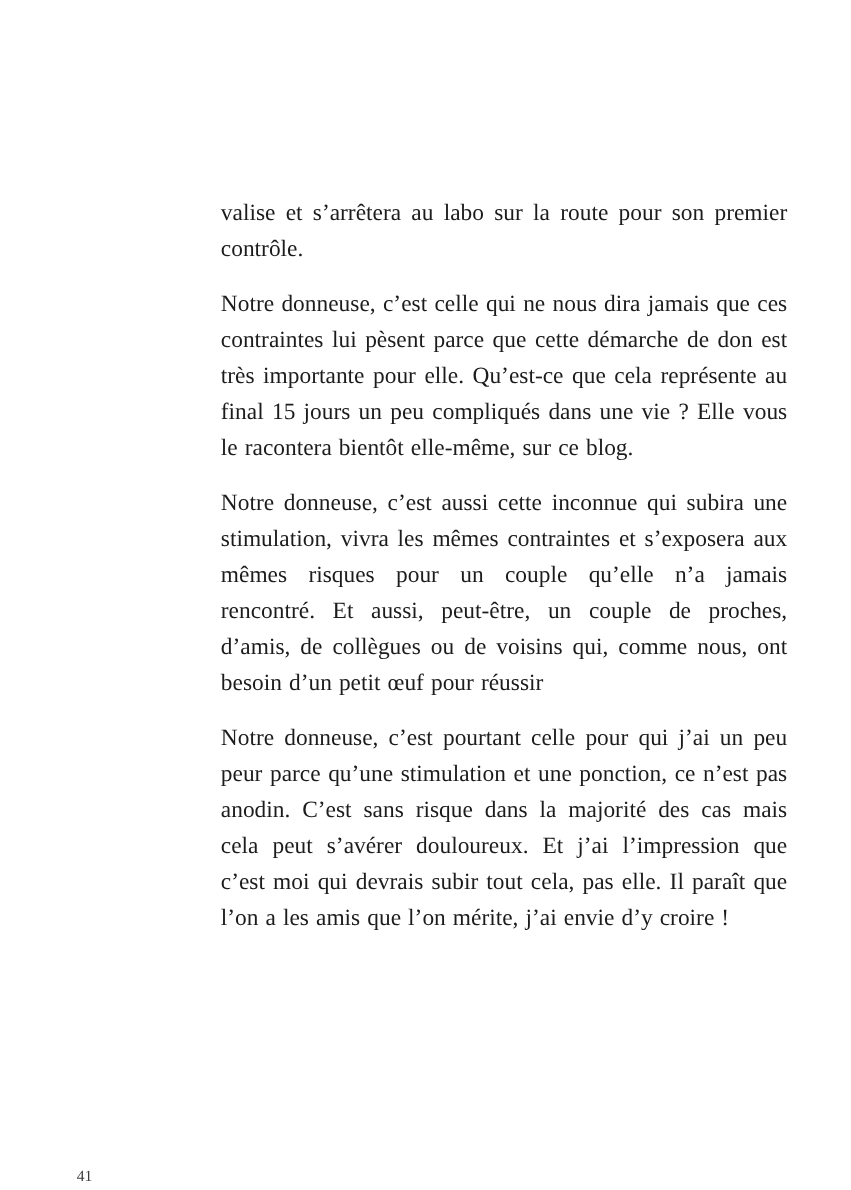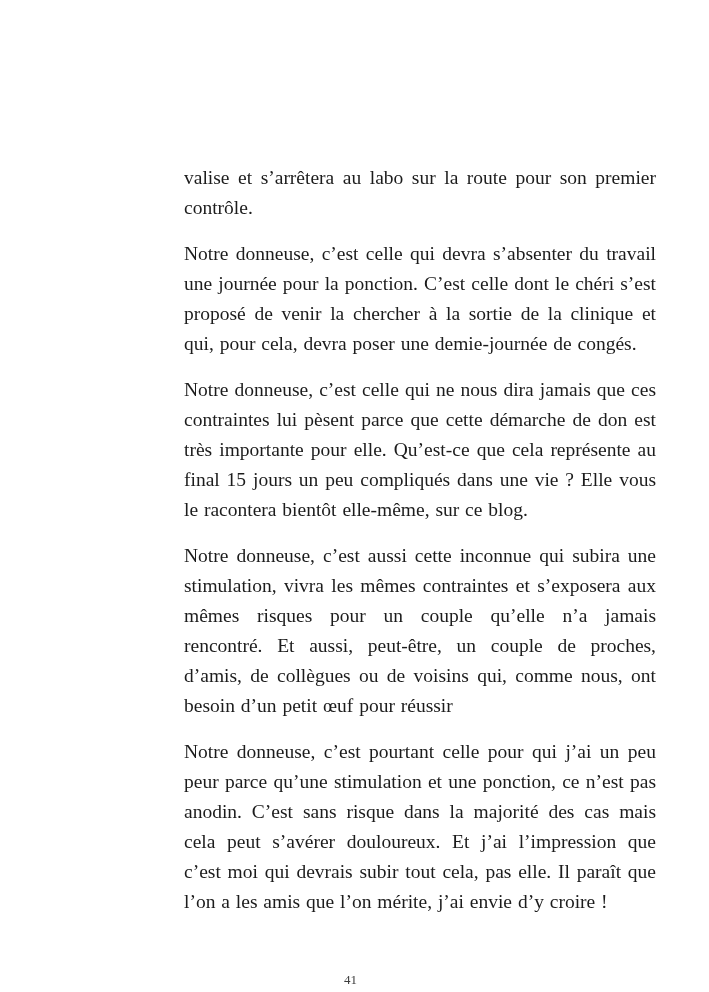"Notre donneuse, c’est celle qui devra" p { html: <p>Notre donneuse, c’est celle qui devra s’absenter du travail une journée pour la ponction. C’est celle dont le chéri s’est proposé de venir la chercher à la sortie de la clinique et qui, pour cela, devra poser une demie-journée de congés.</p> -> none }
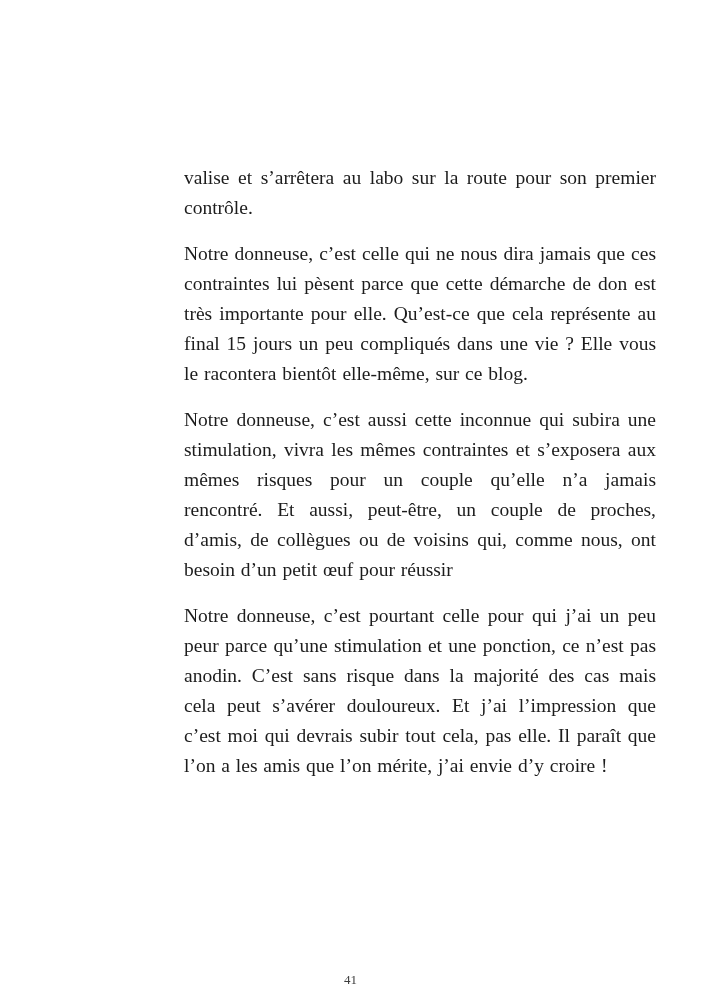"41" .page-number { text-align: center -> left }
